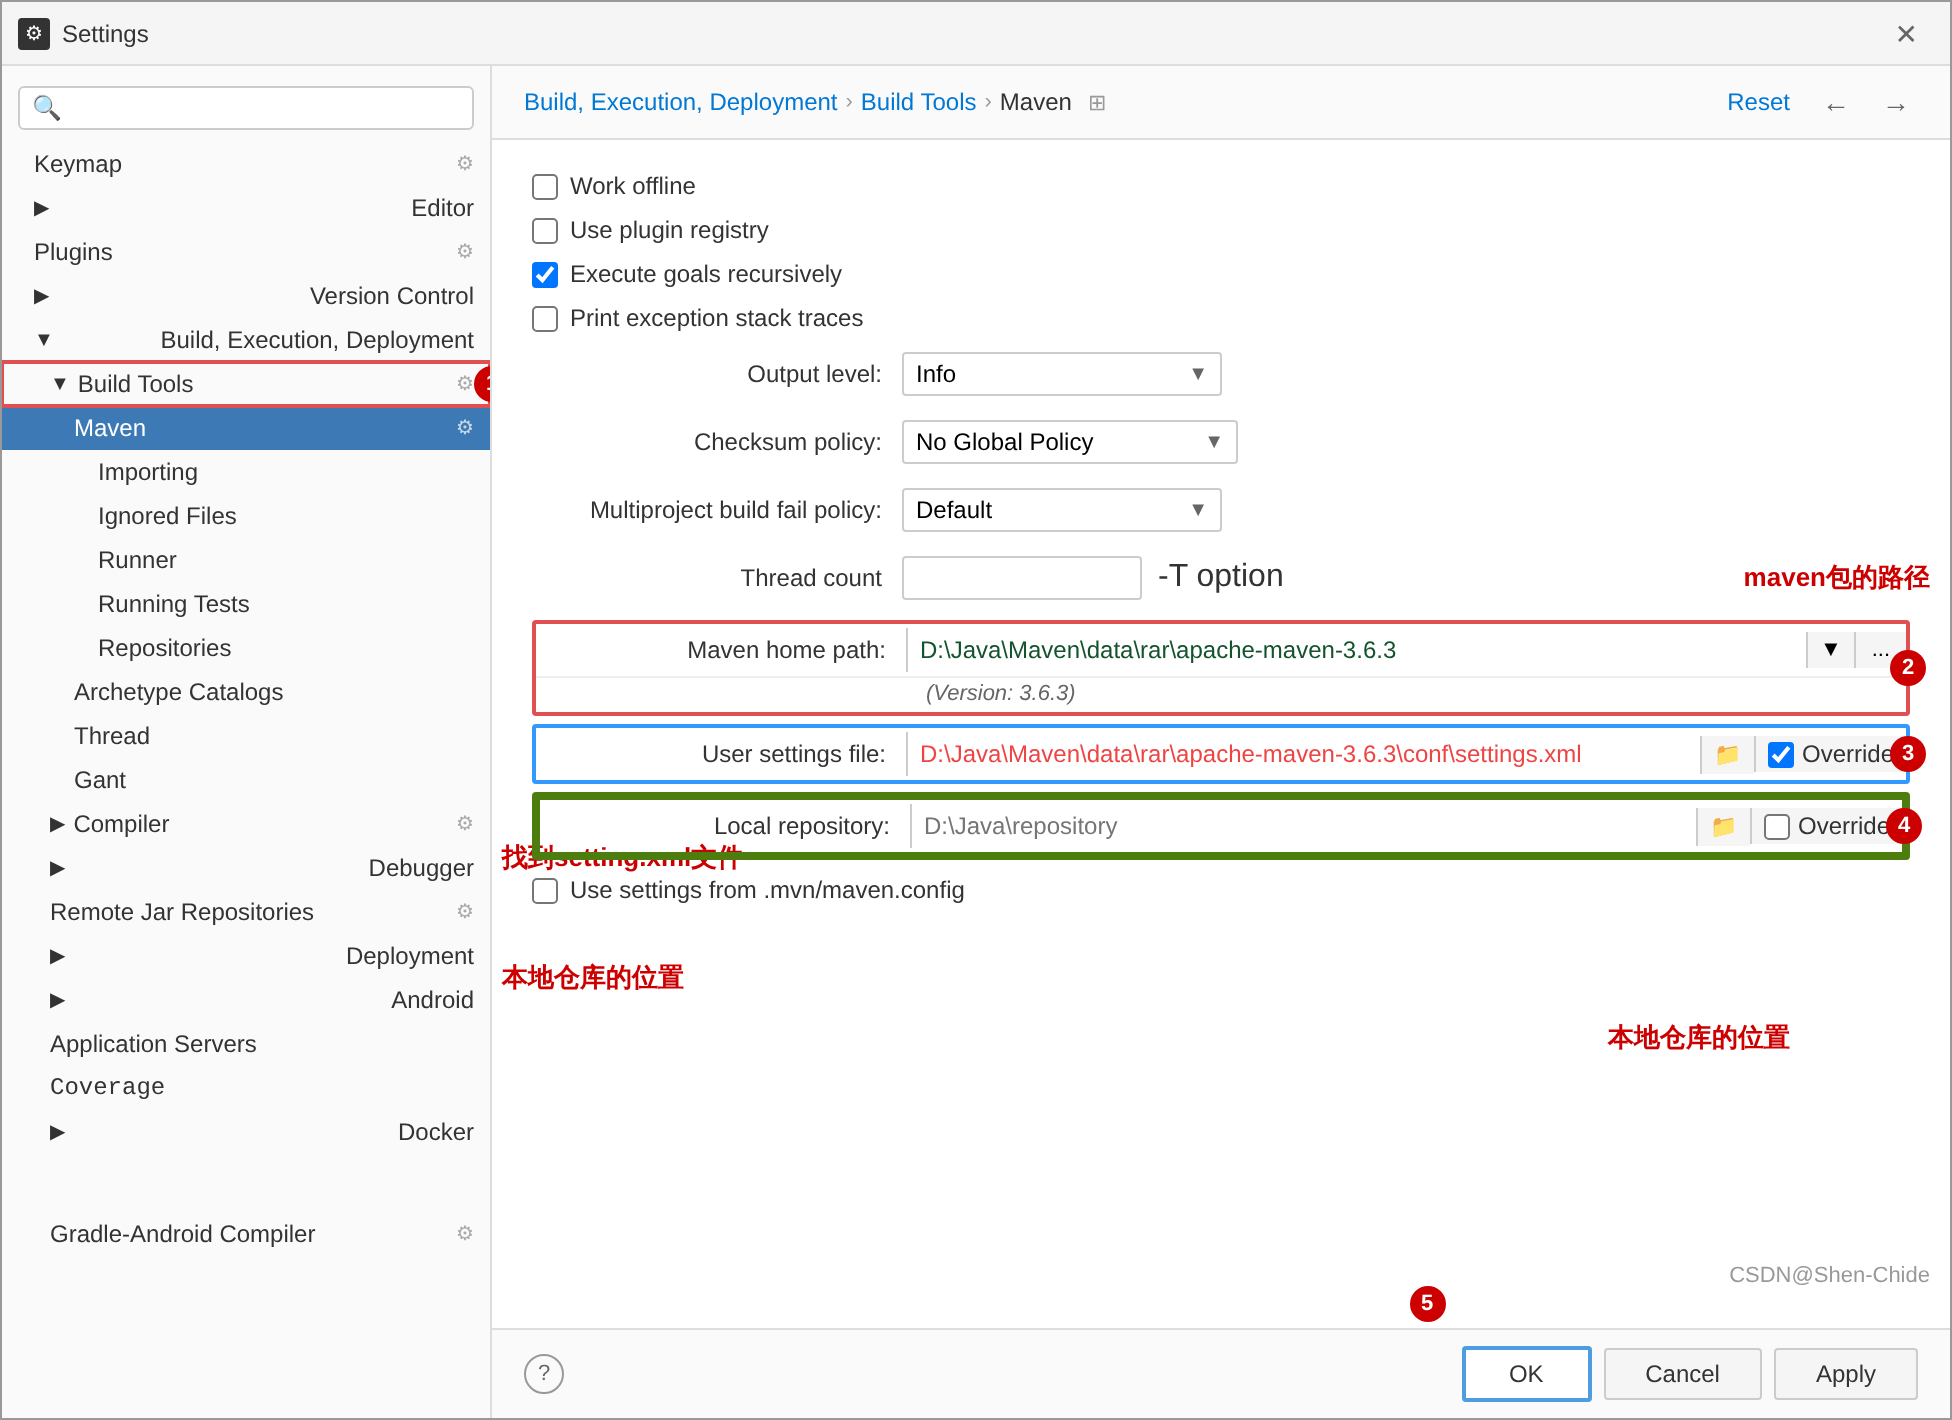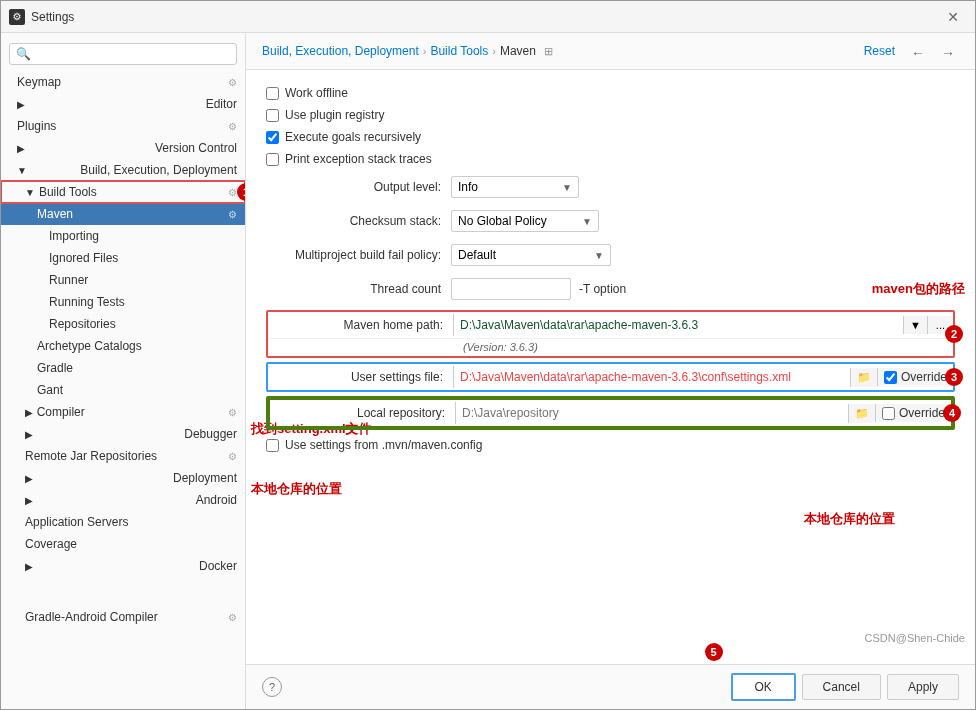"Info" div.select-box { width: 128px -> 160px }
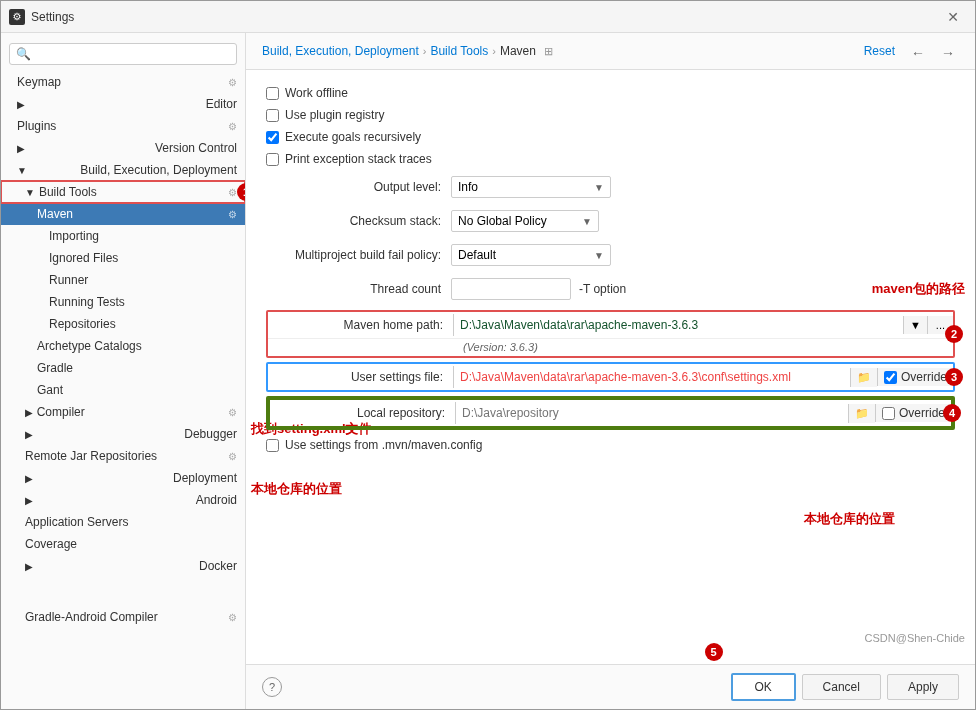"Checksum stack:" div.form-label { text: stack -> policy }
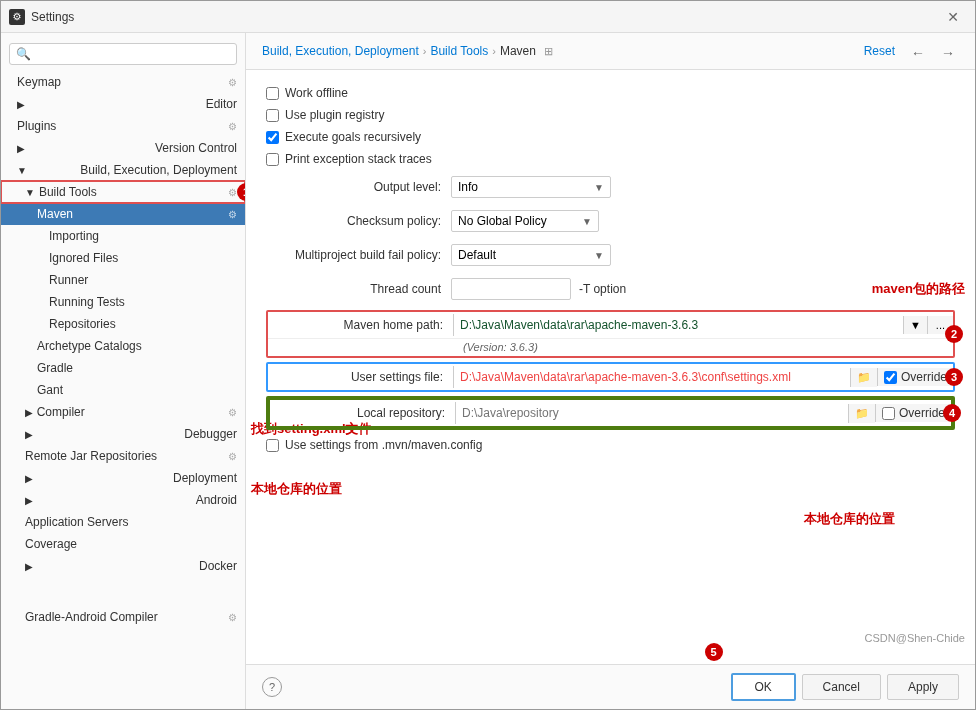"No Global Policy" div.select-box { width: 148px -> 168px }
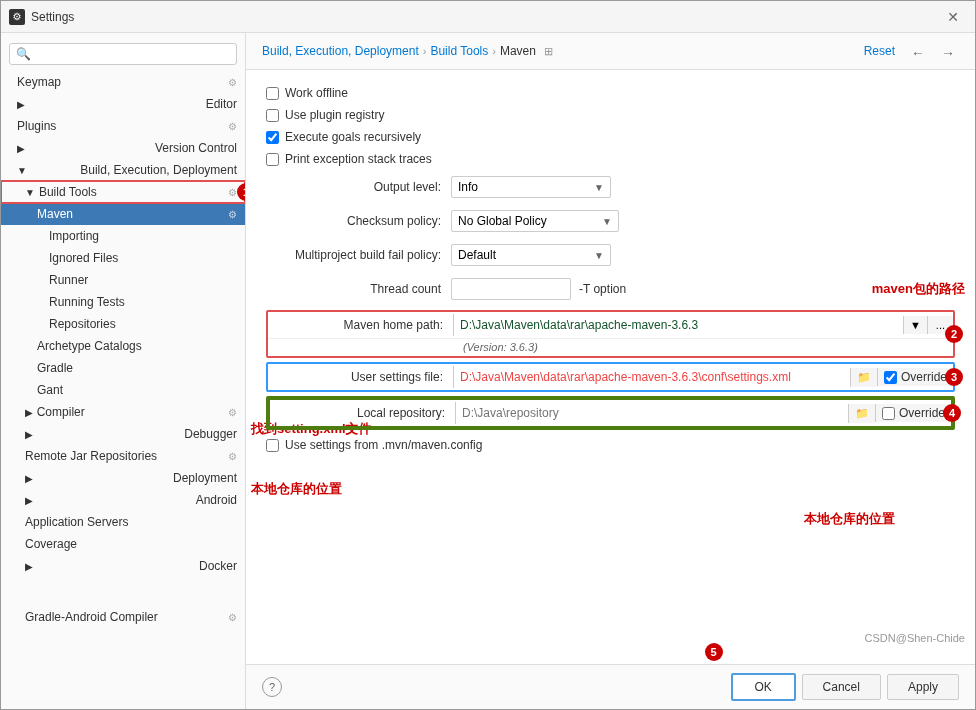"-T option" .t-option { font-size: 12px -> 16px }
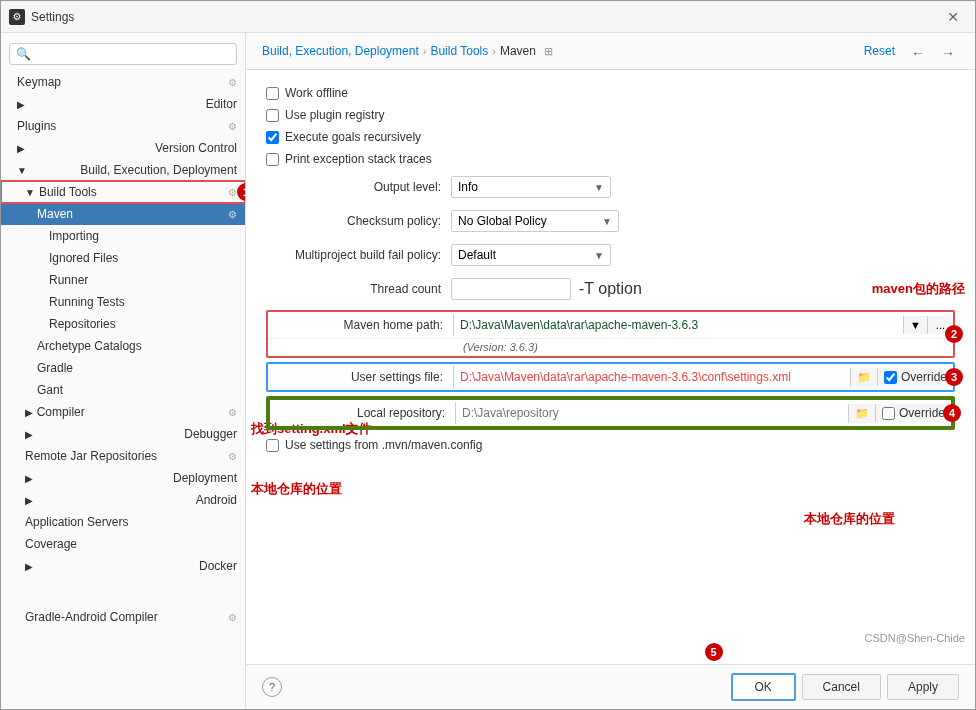"Gradle" span { text: Gradle -> Thread }
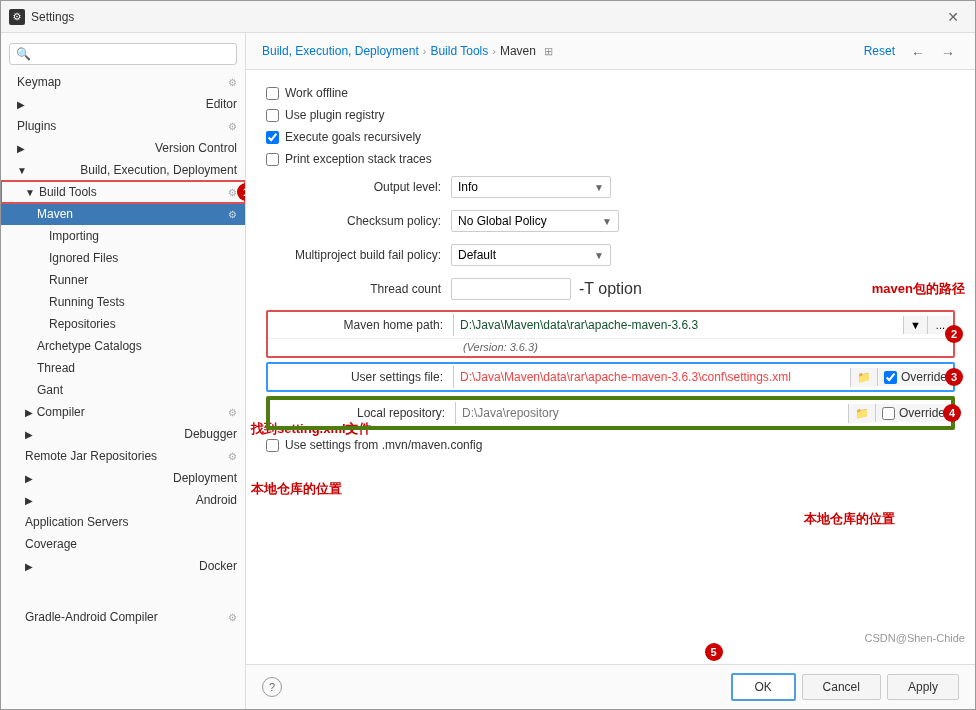"Coverage" div.nav-item { font-family: none -> Liberation Mono, monospace }
